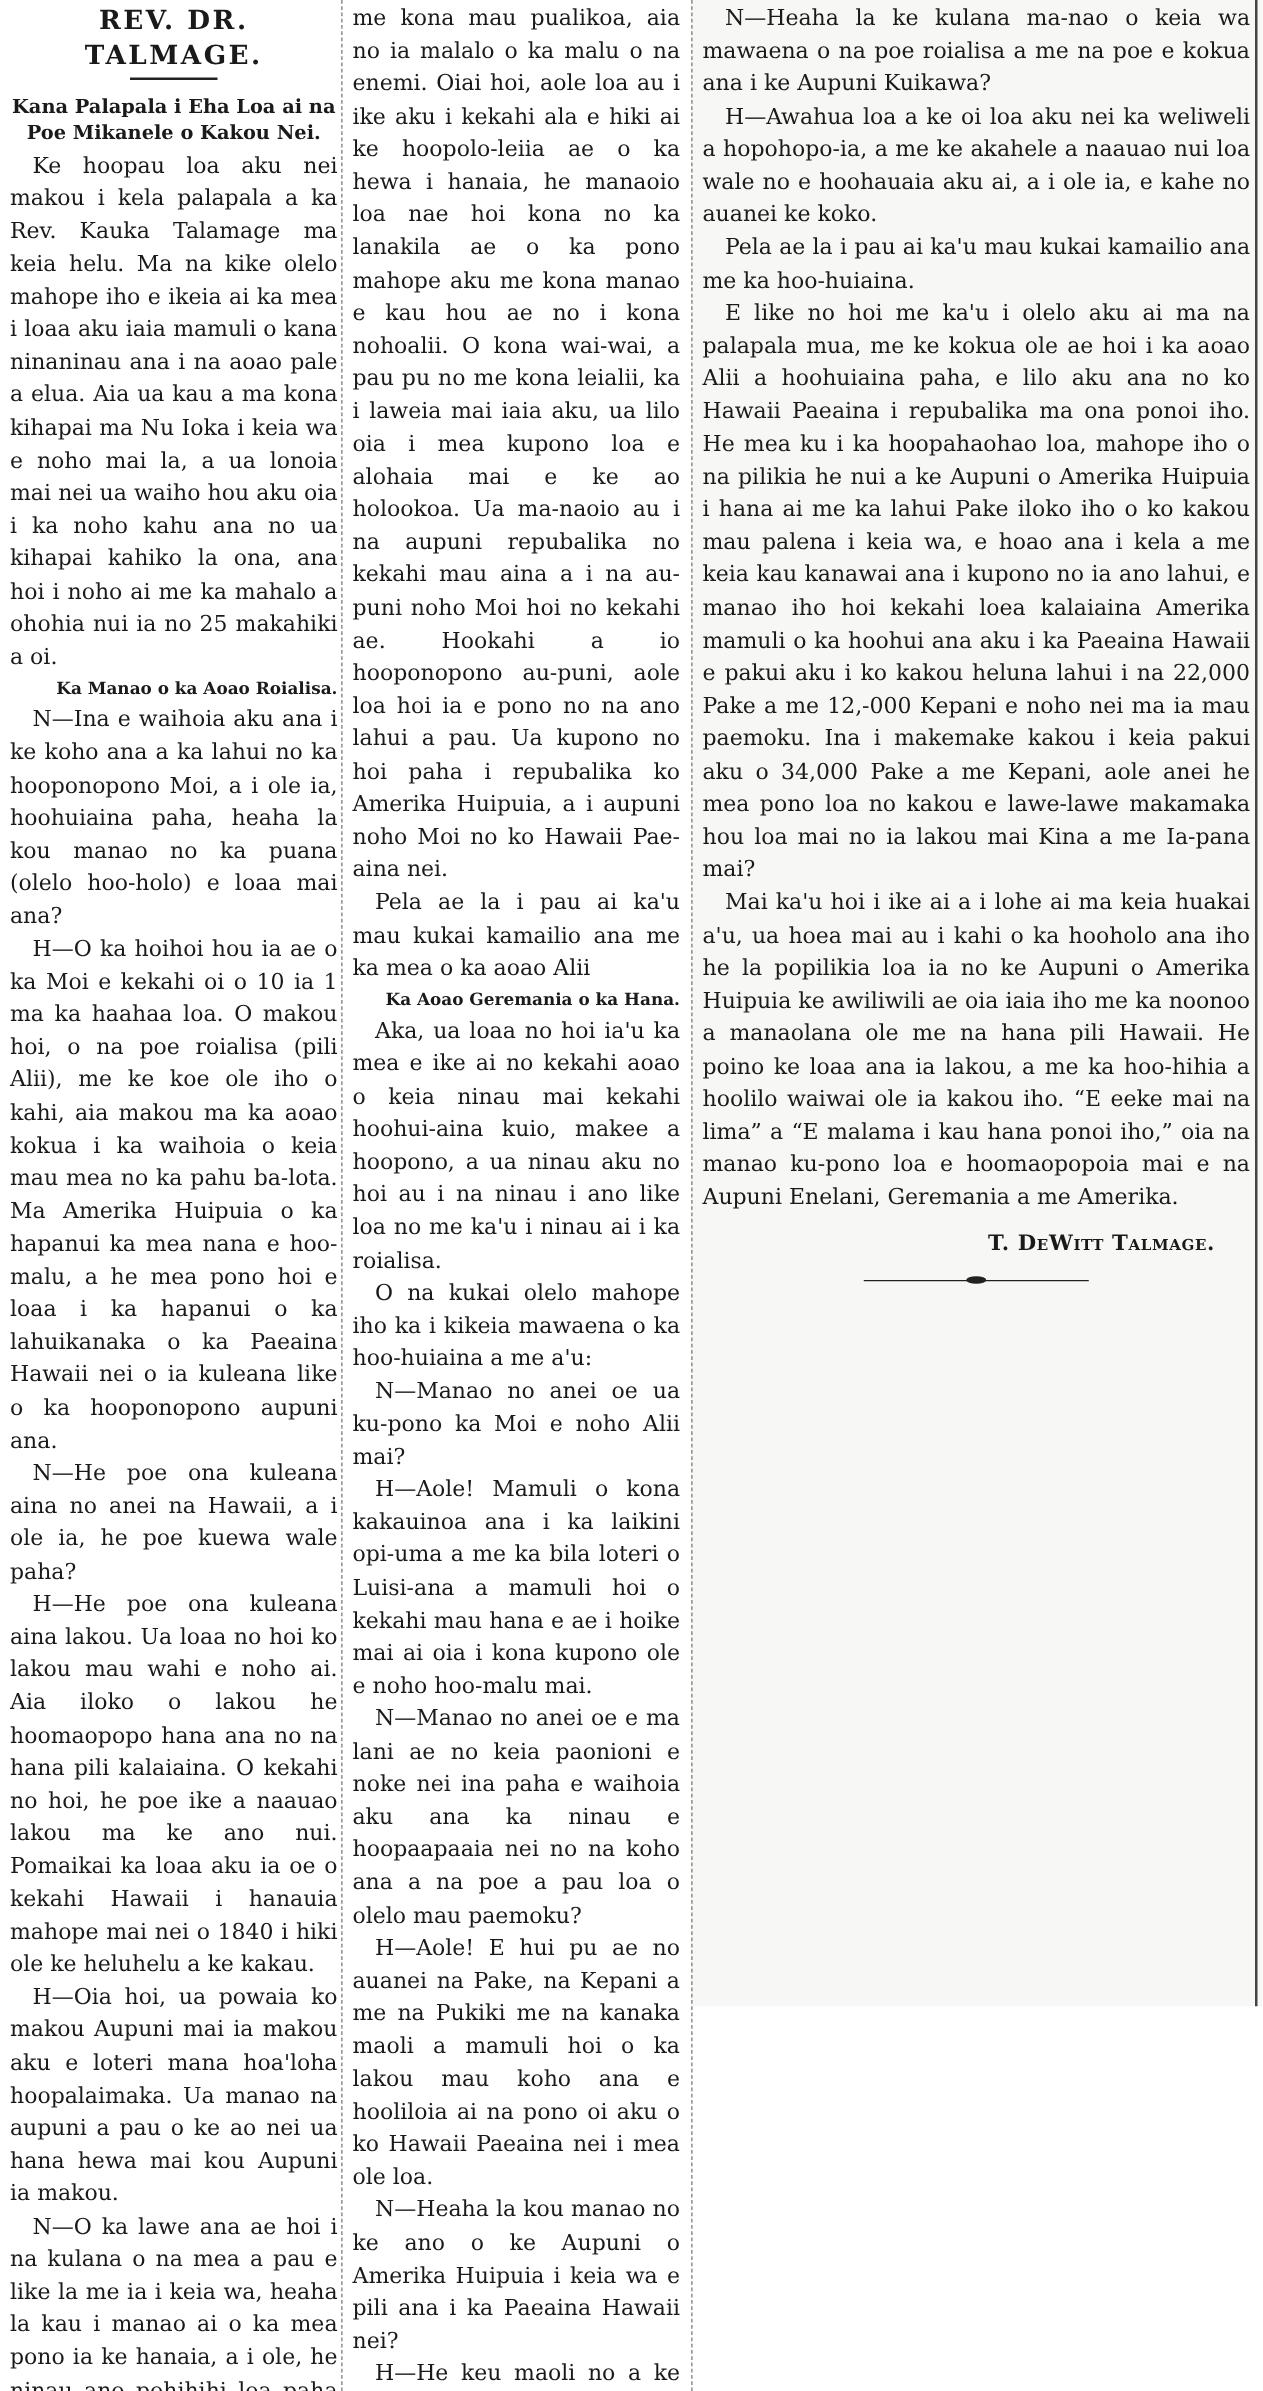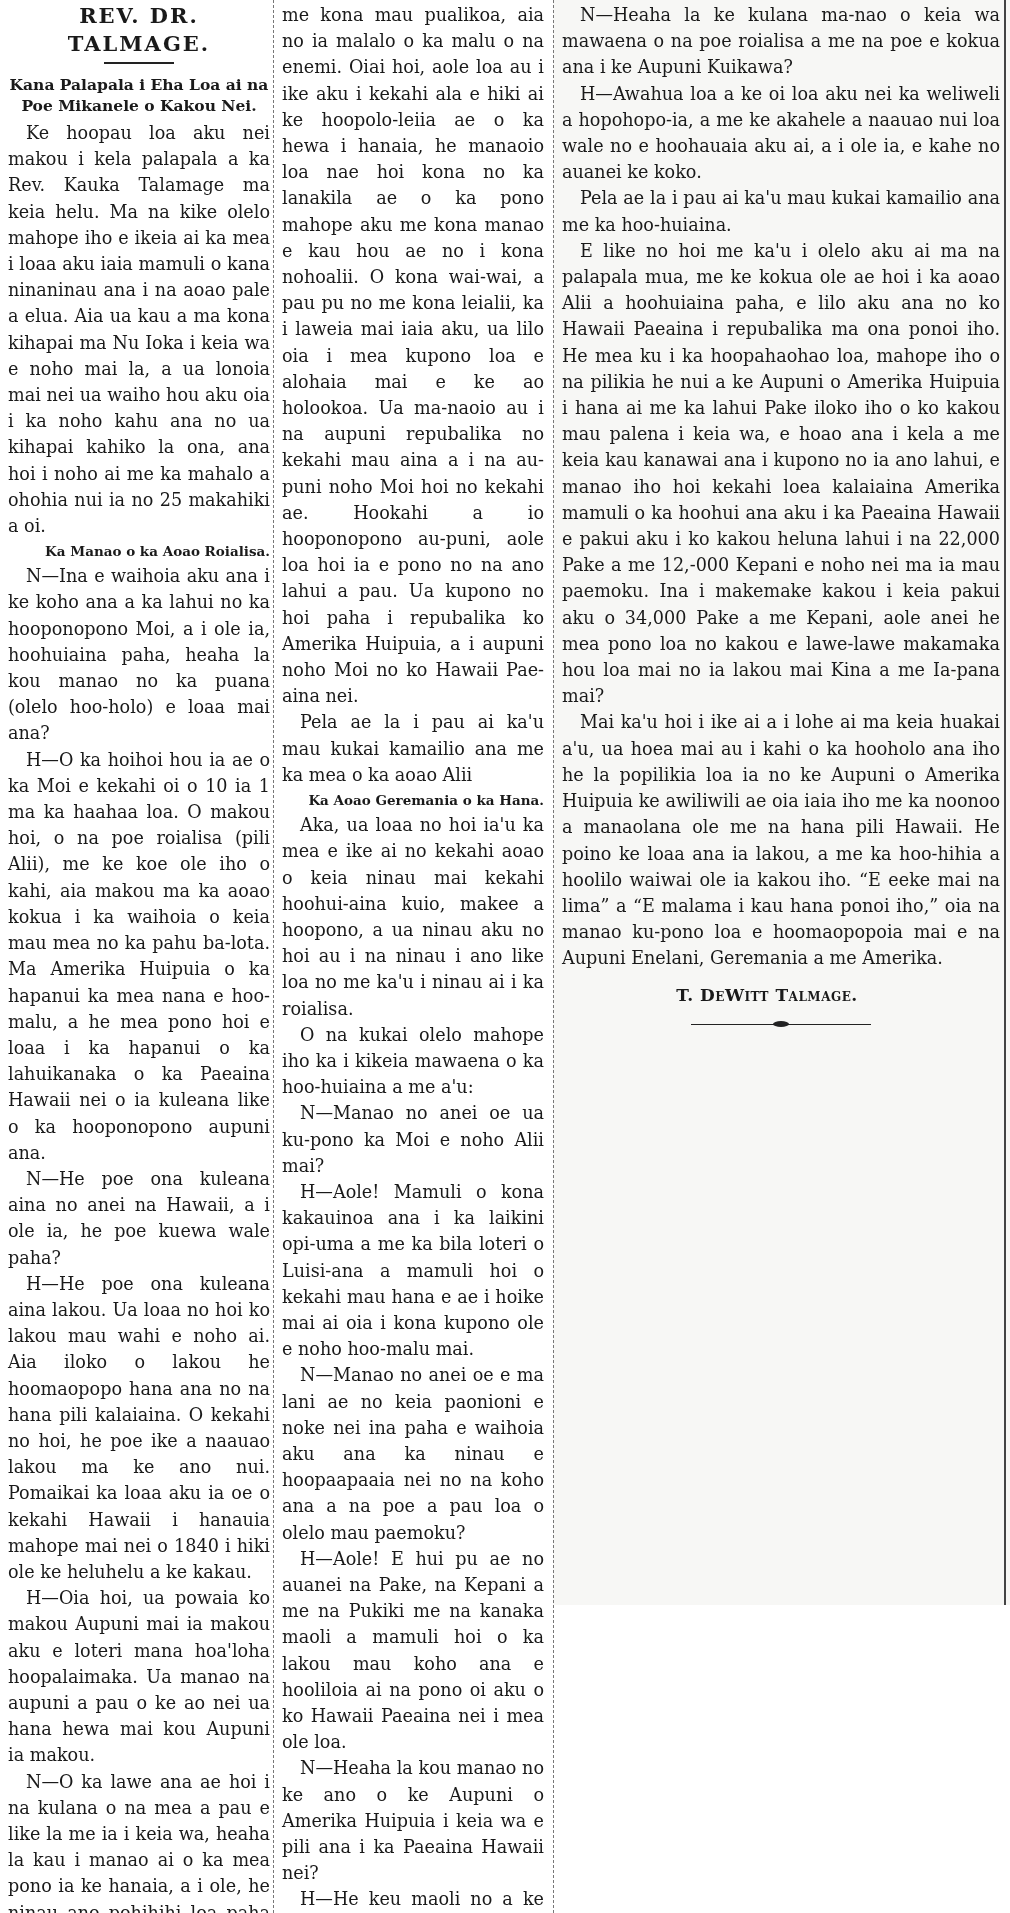"T. DeWitt Talmage." .sig { text-align: center -> right }
